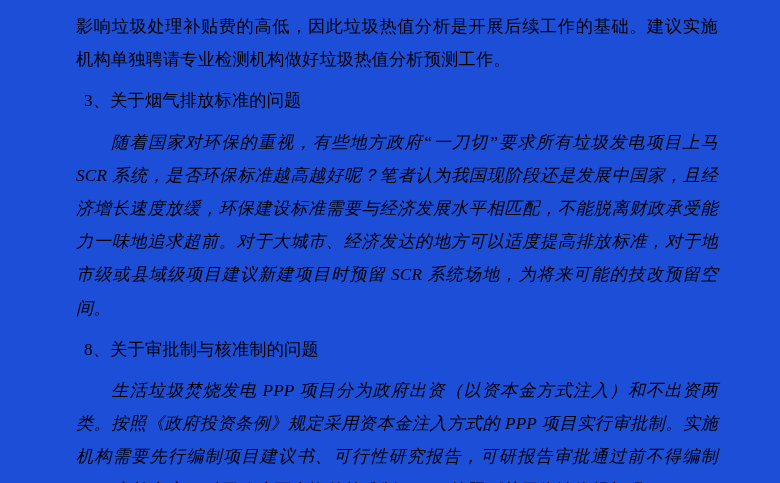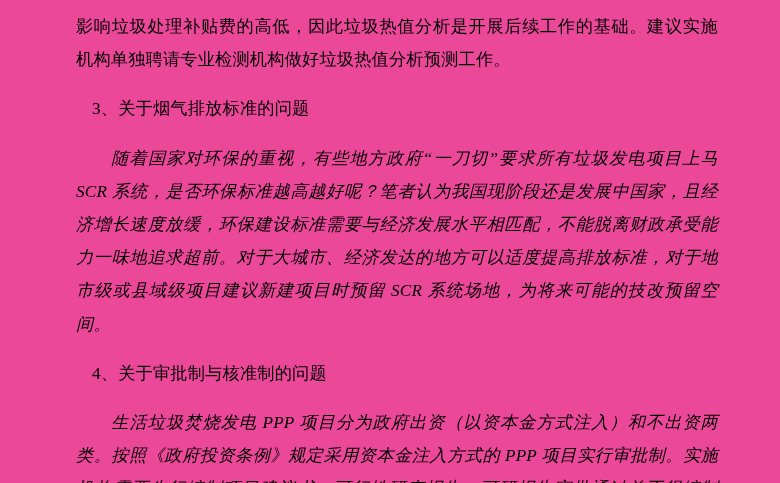"影响垃圾处理补贴费的高低，因此垃圾热值分析是开展后续工作的基础。建议实施机构单独" .page { background: #ec4899 -> #1d4ed8 }
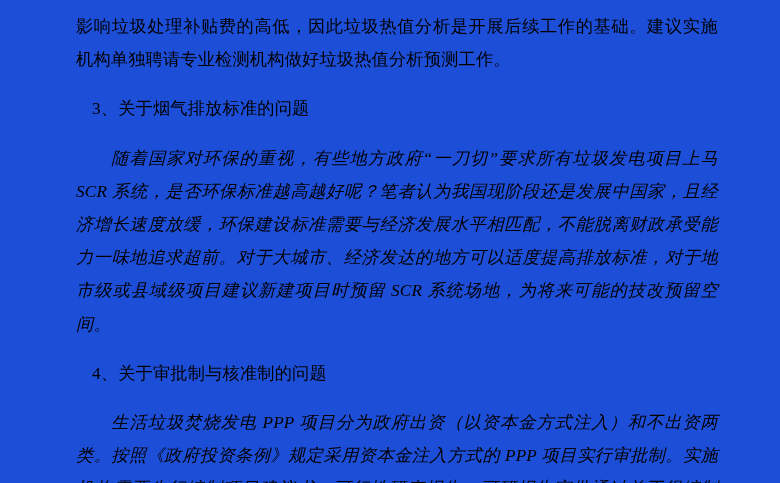"3、关于烟气排放标准的问题" .heading { margin: 16px -> 8px }
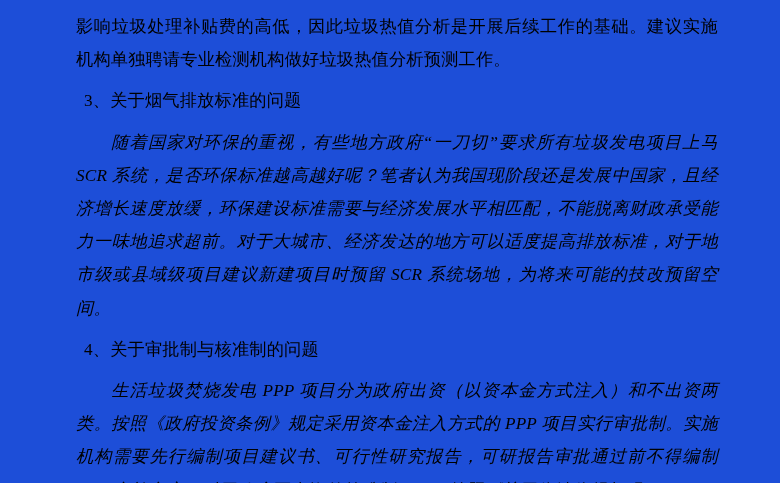"4、关于审批制与核准制的问题" p.heading { text: 4 -> 8 }
